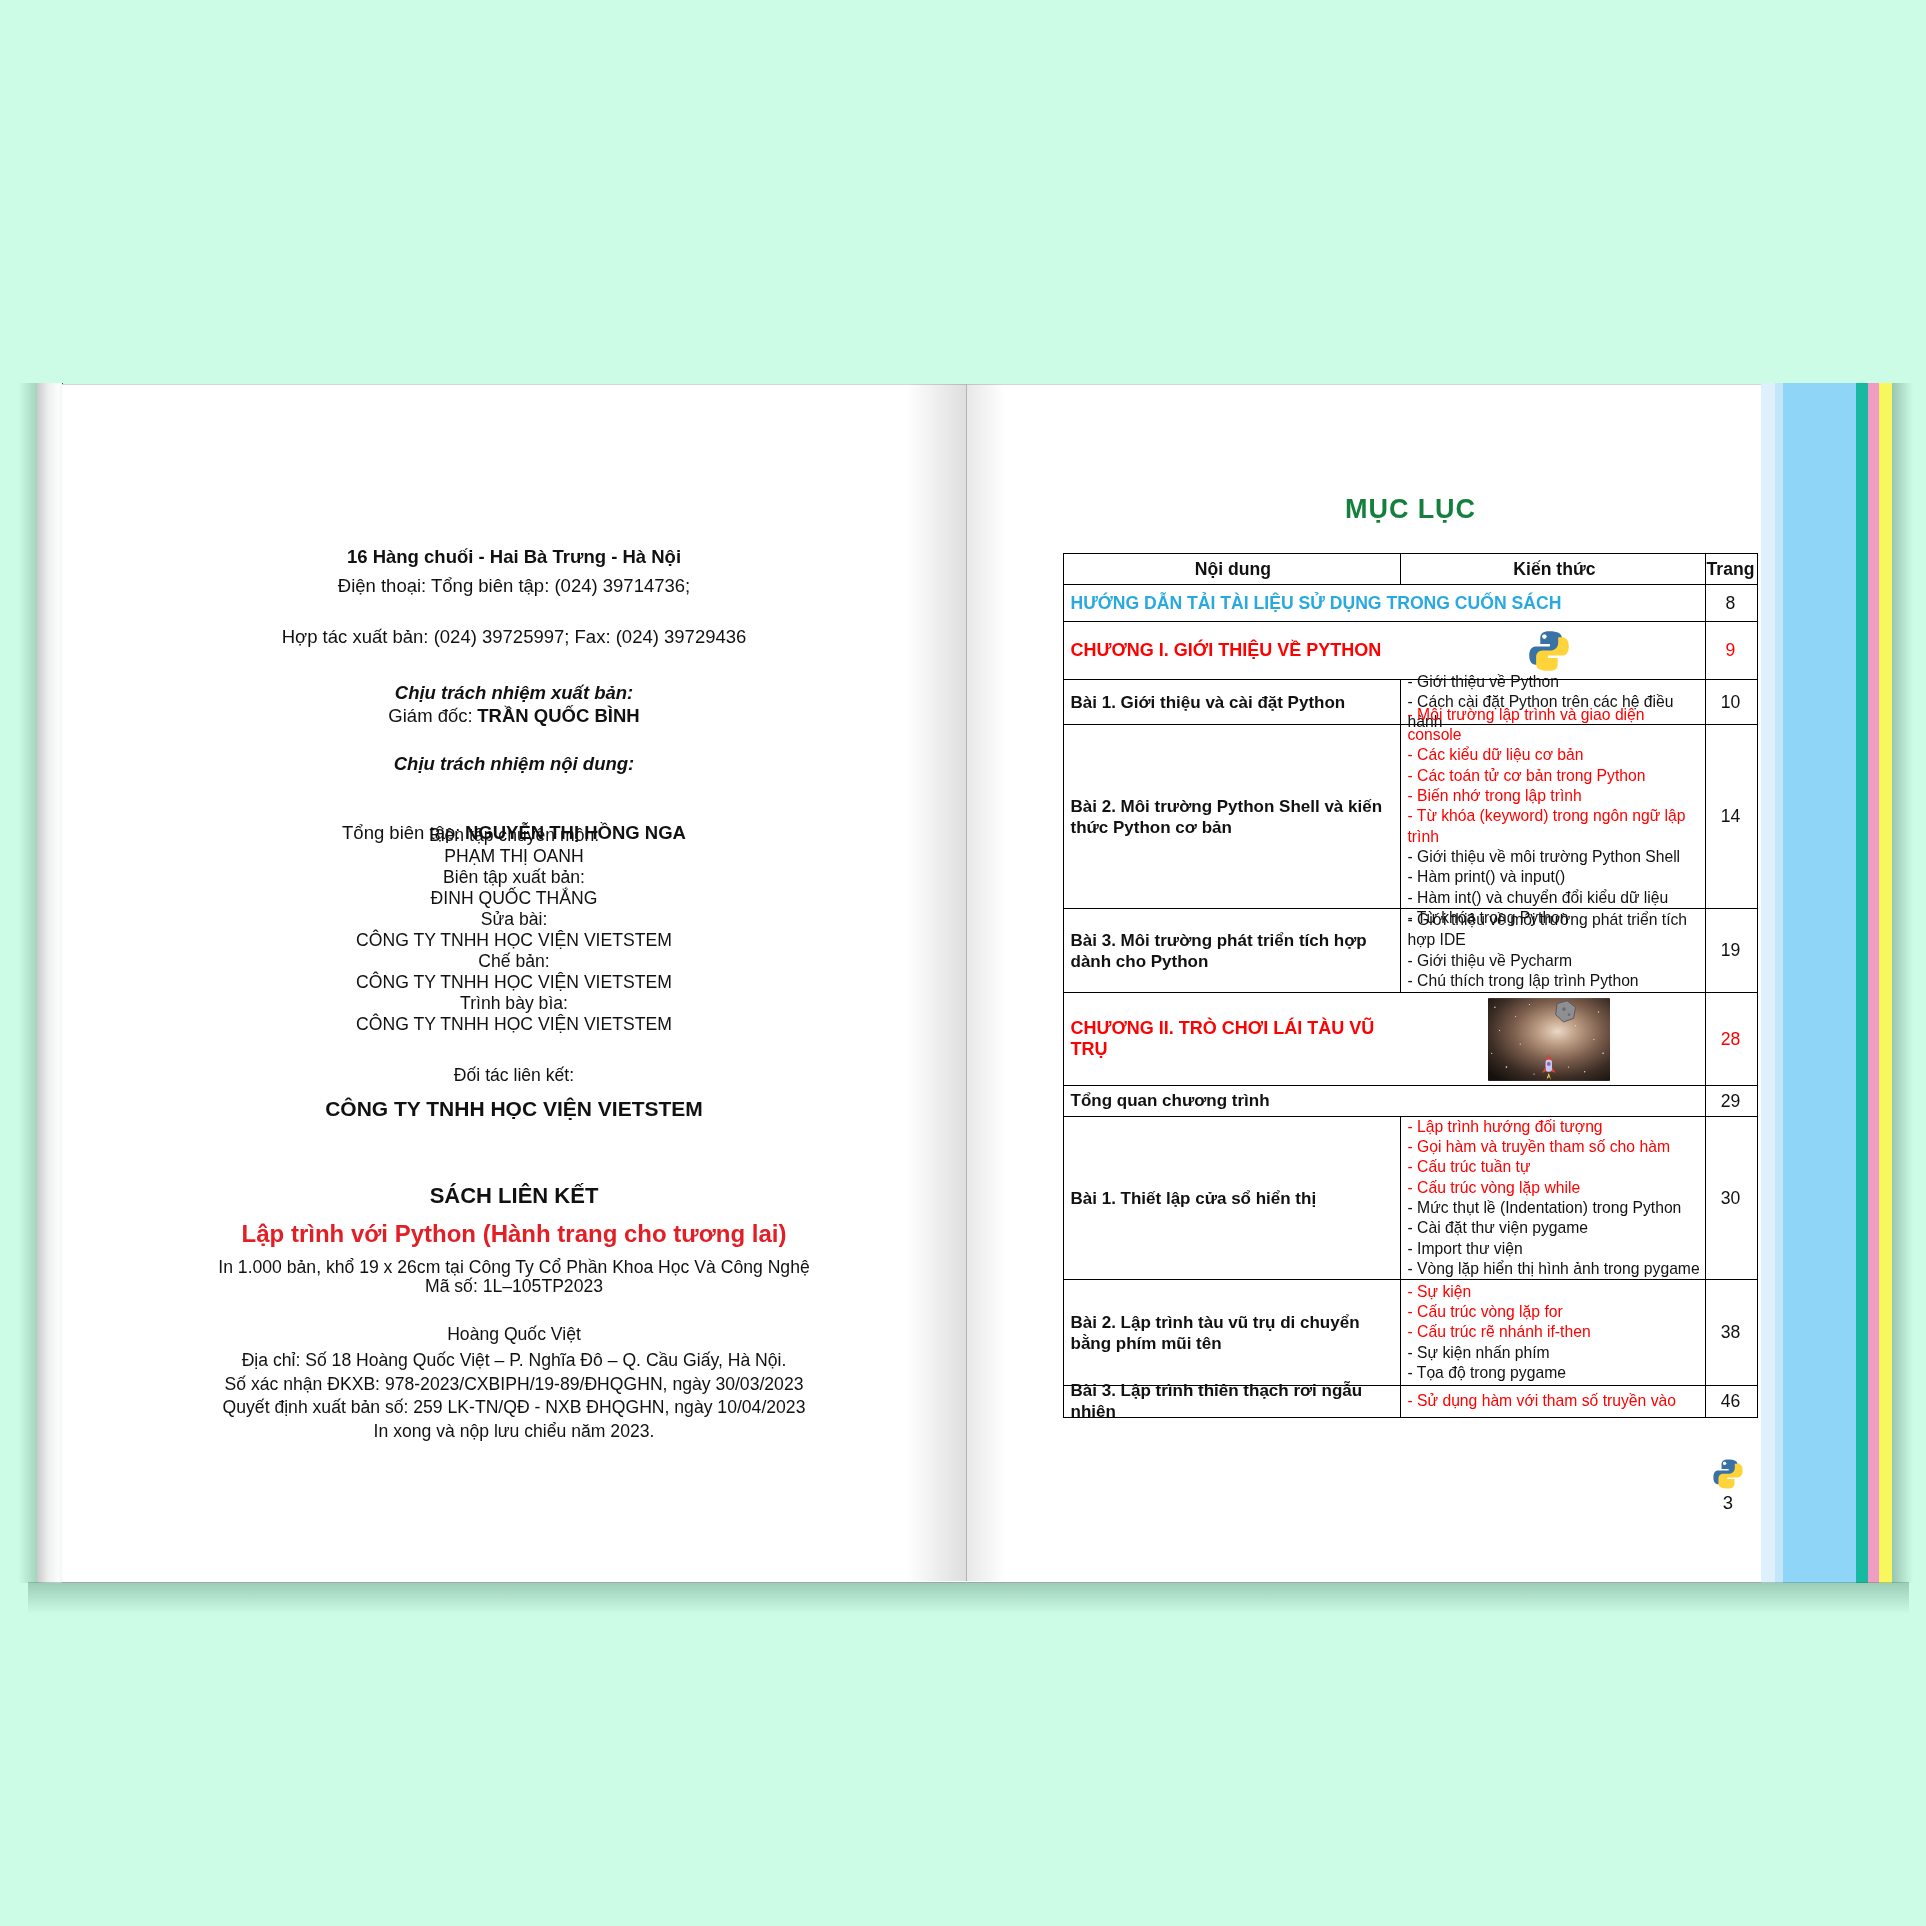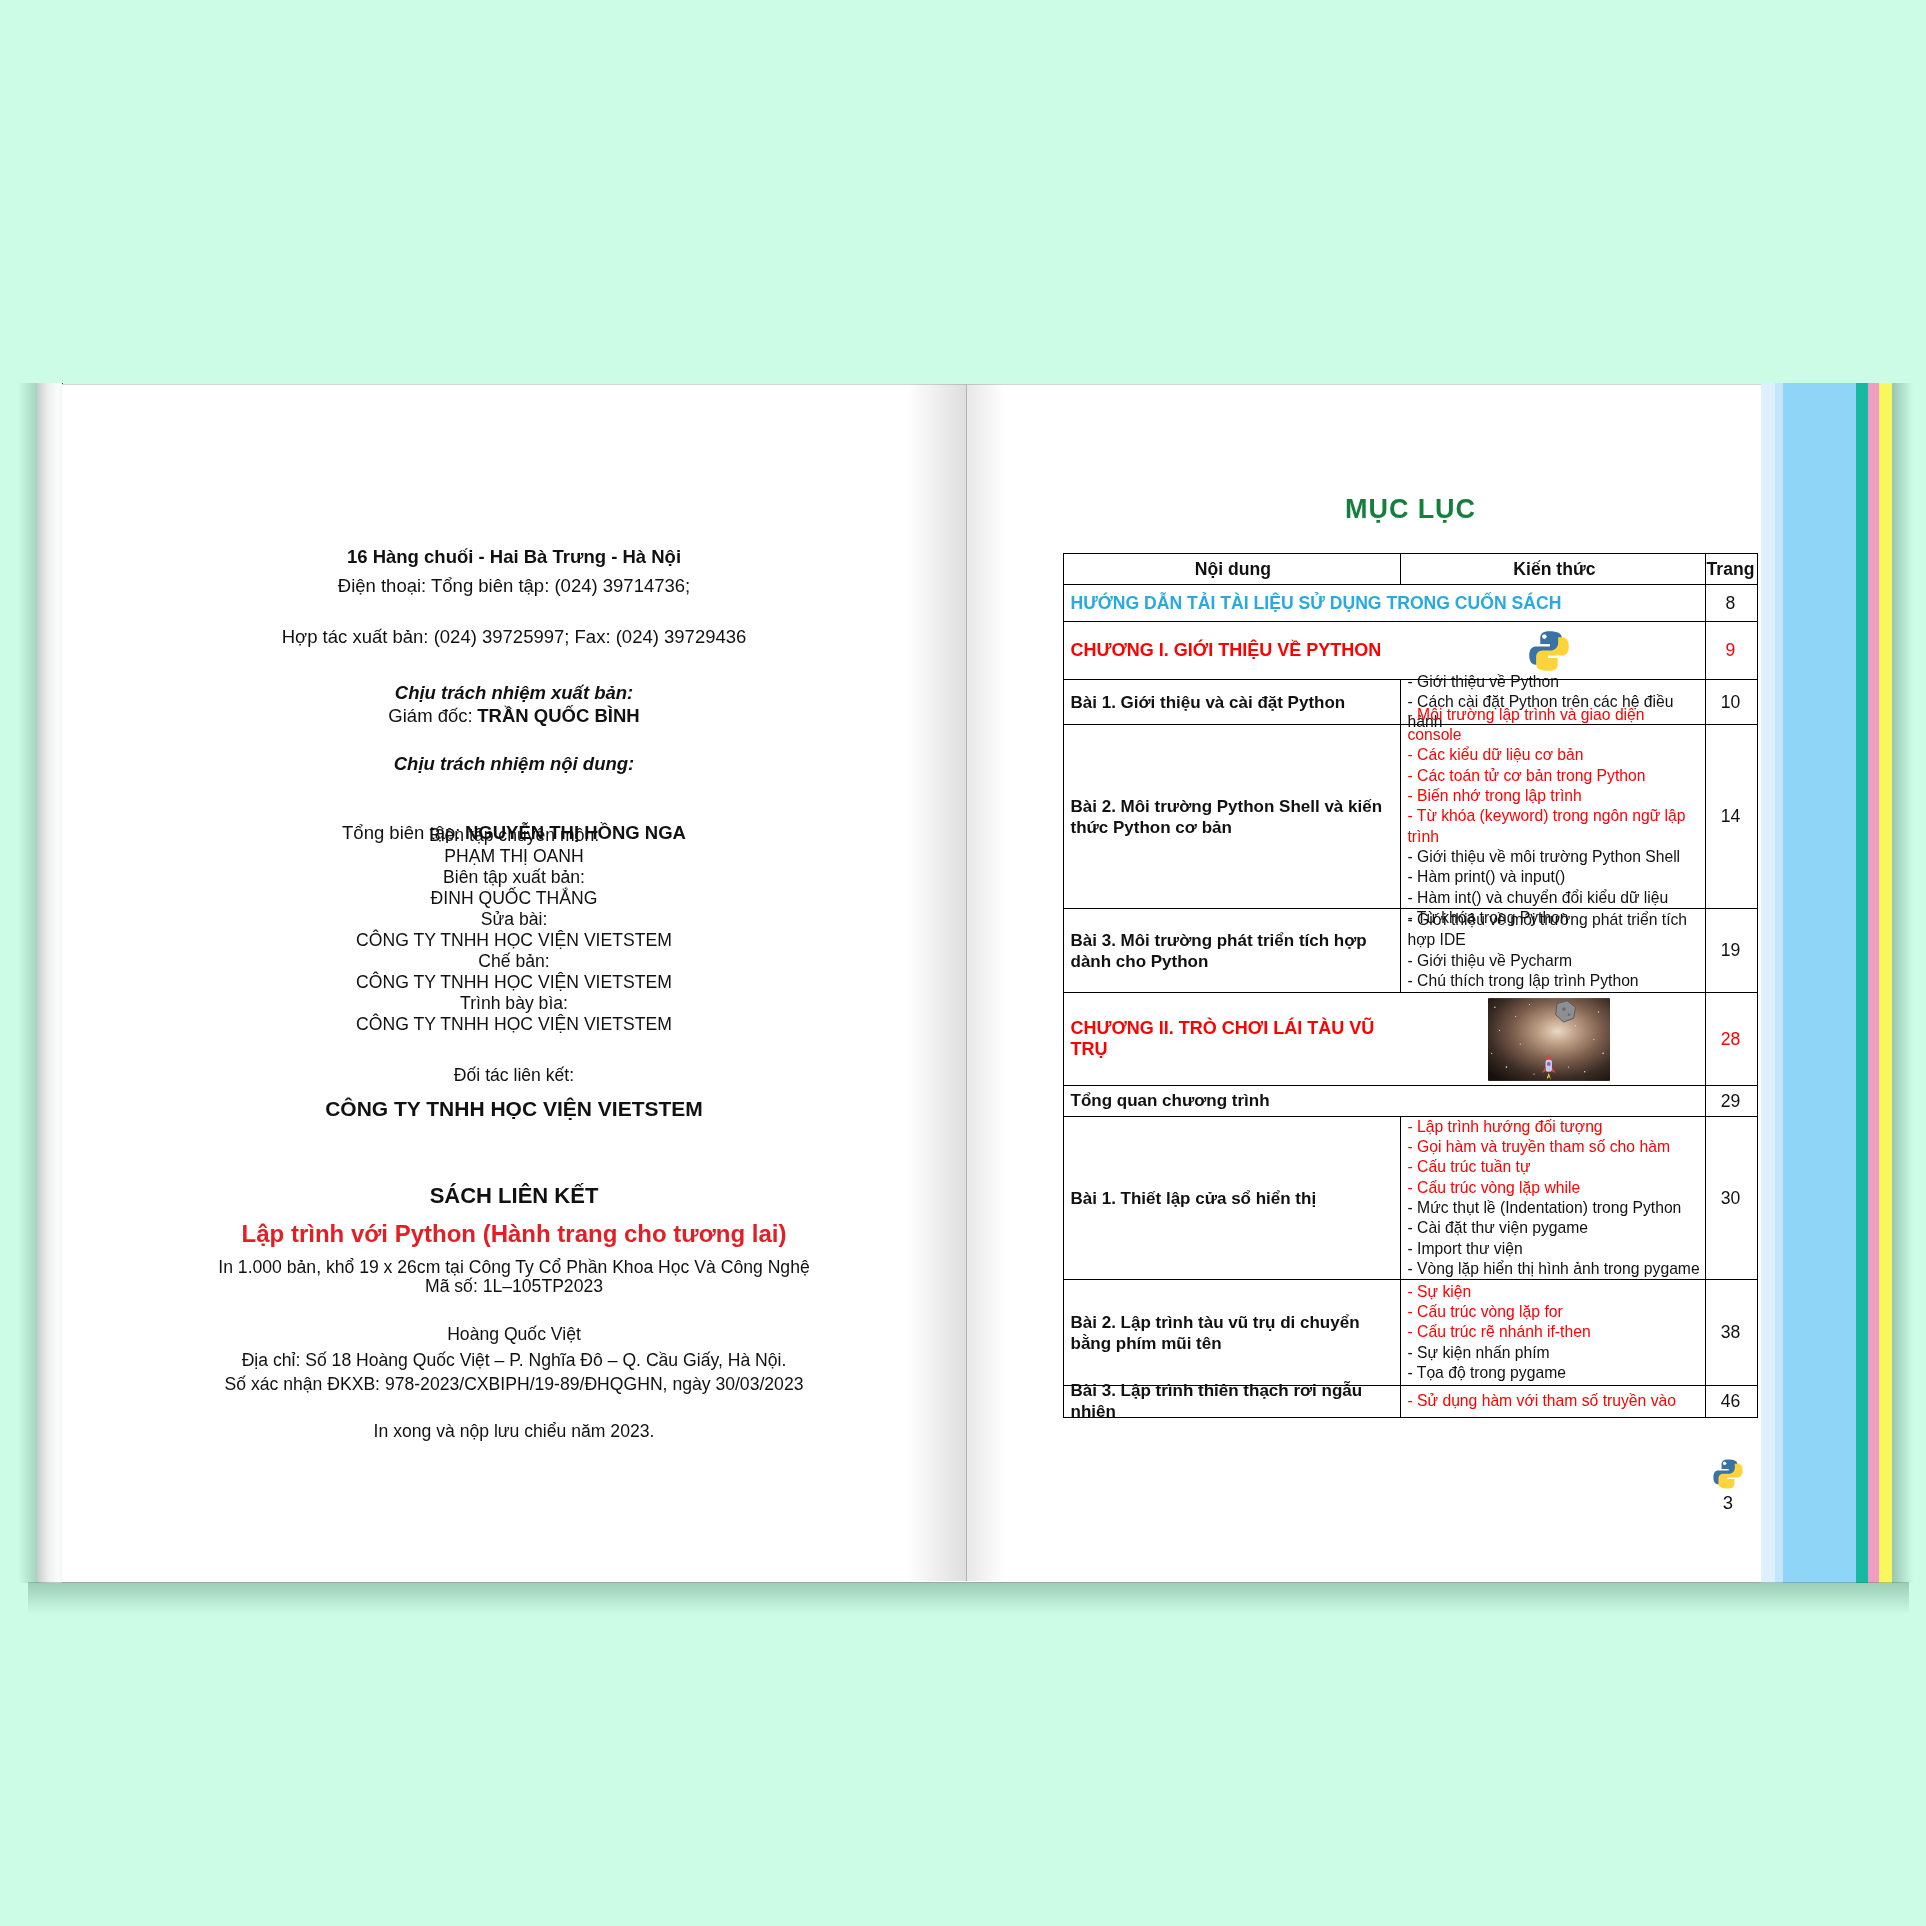"Quyết định xuất bản số:" div.pline { html: none -> <div>Quyết định xuất bản số: 259 LK-TN/QĐ - NXB ĐHQGHN, ngày 10/04/2023</div> }
